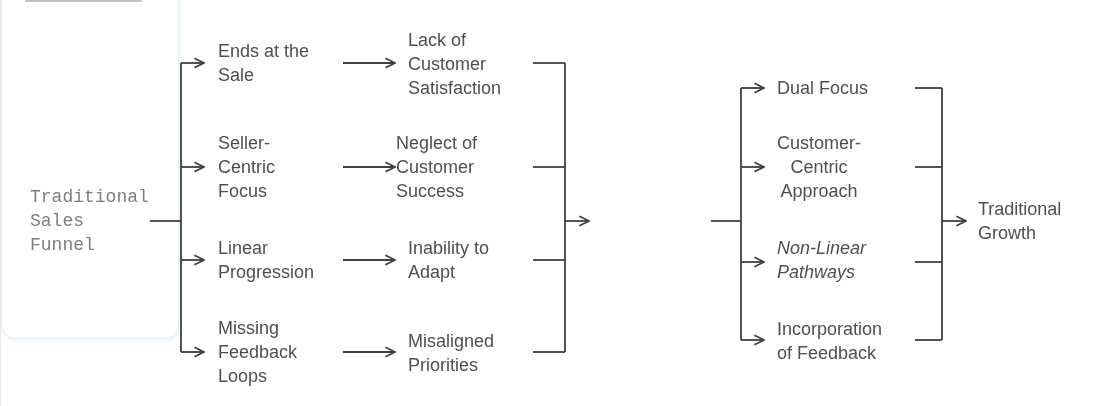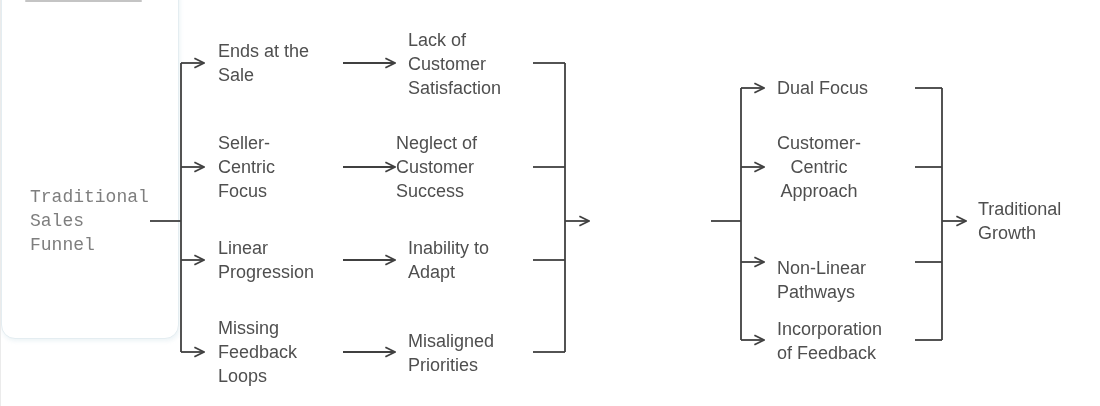"Non-Linear" div.node { font-style: none -> italic; top: 256px -> 236px }
